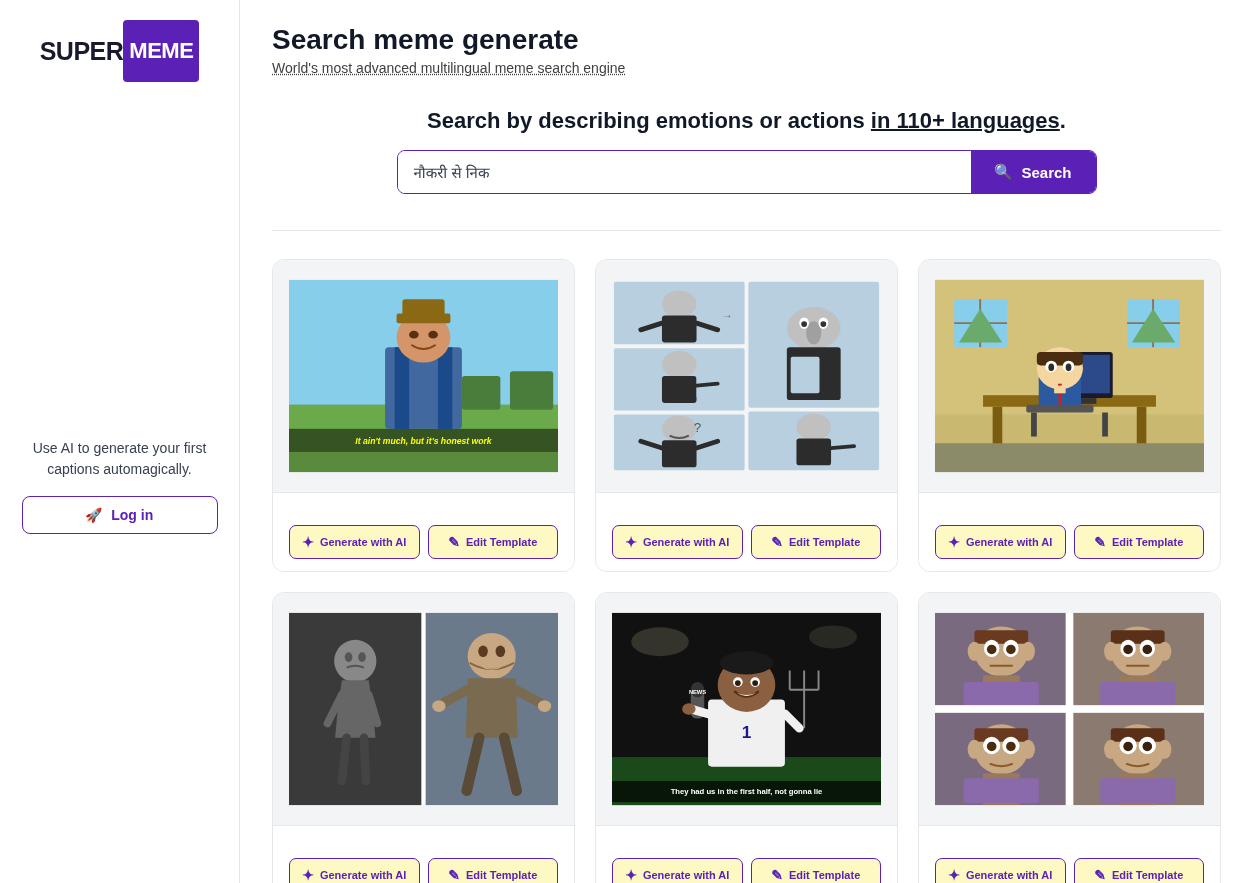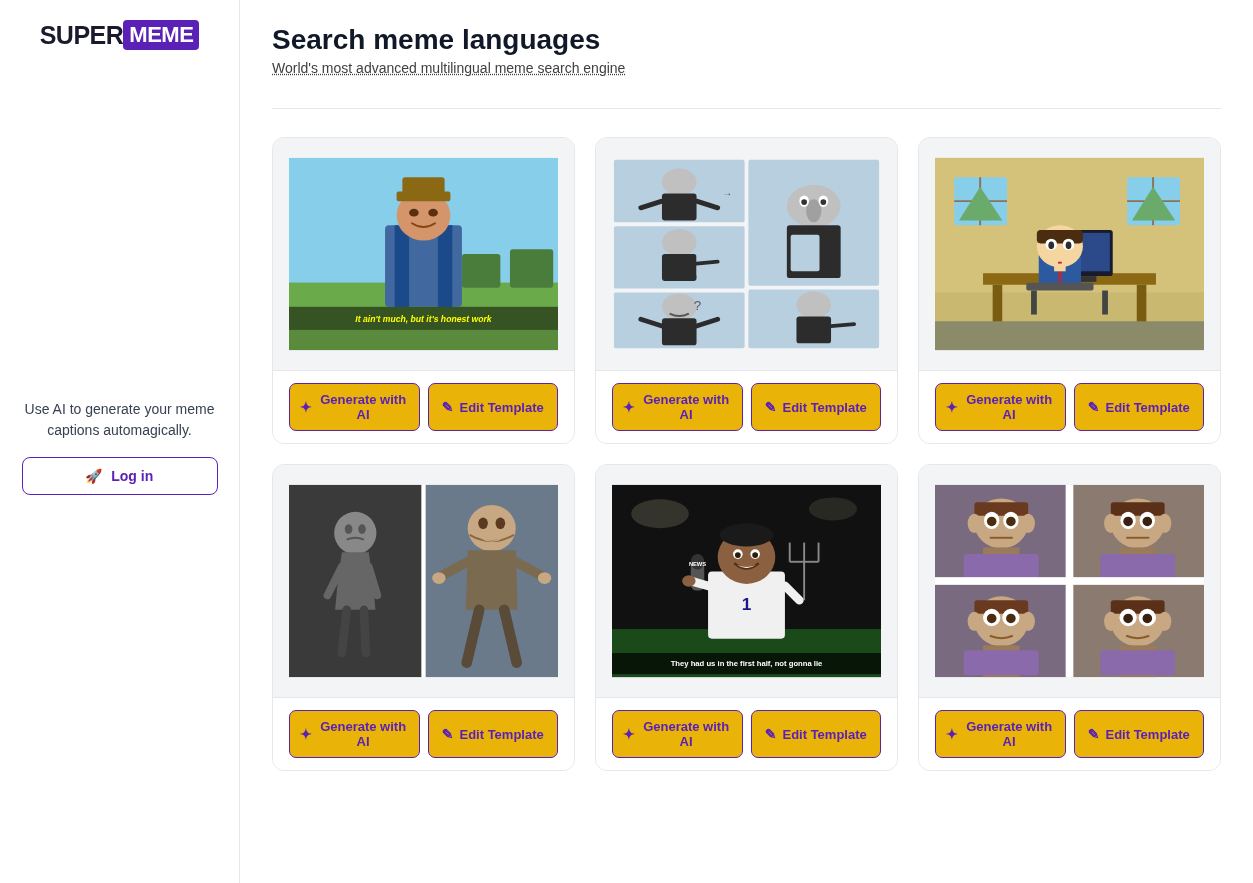"MEME" .logo-meme { padding: 2px 6px -> 18px 6px }
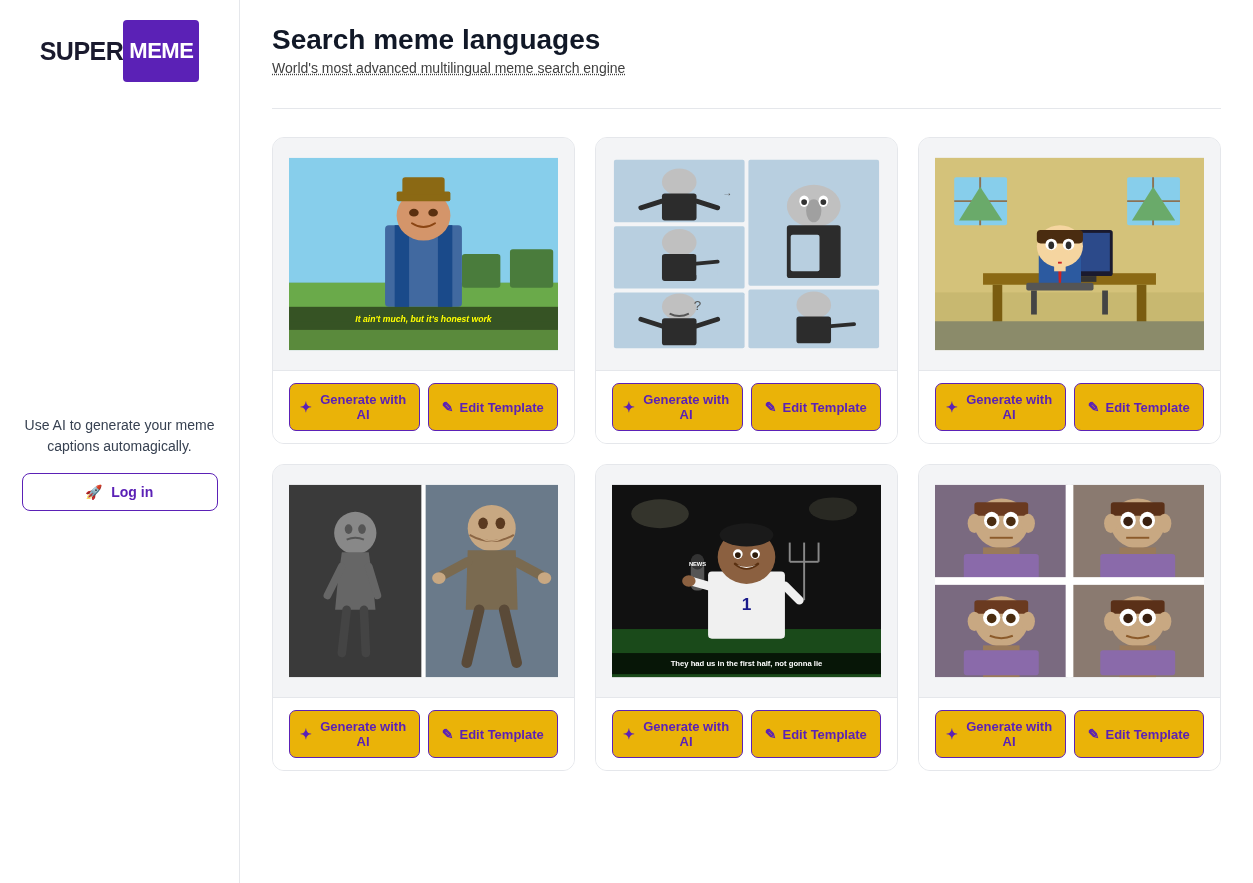"Search meme languages" h1.page-title { text: languages -> generate }
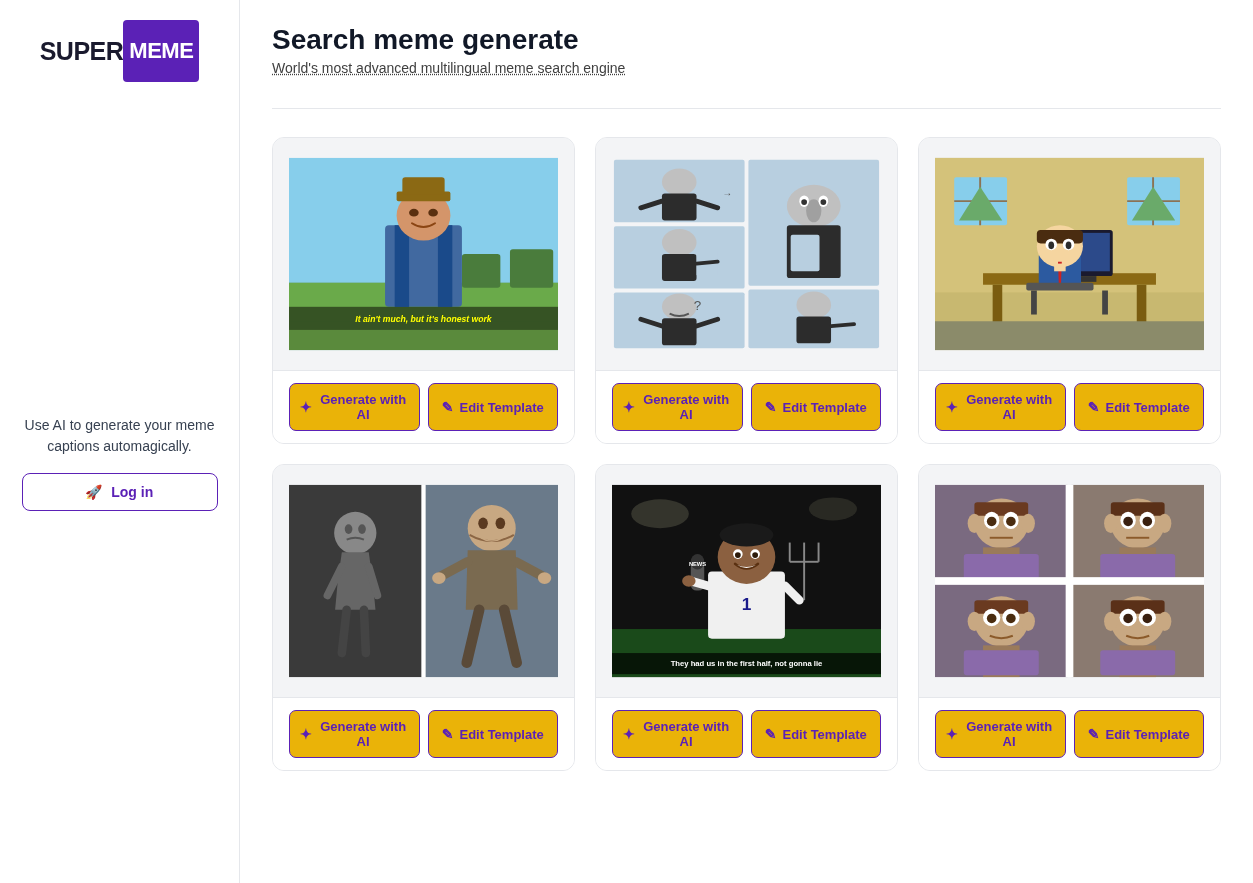"Search by describing emotions or" div.search-section { html: none -> <div> <h2> Search by describing emotions or actions <u>in 110+ languages</u>. </h2> <div> <input> <button> <span>🔍</span> <span>Search</span> </button> </div> </div> }
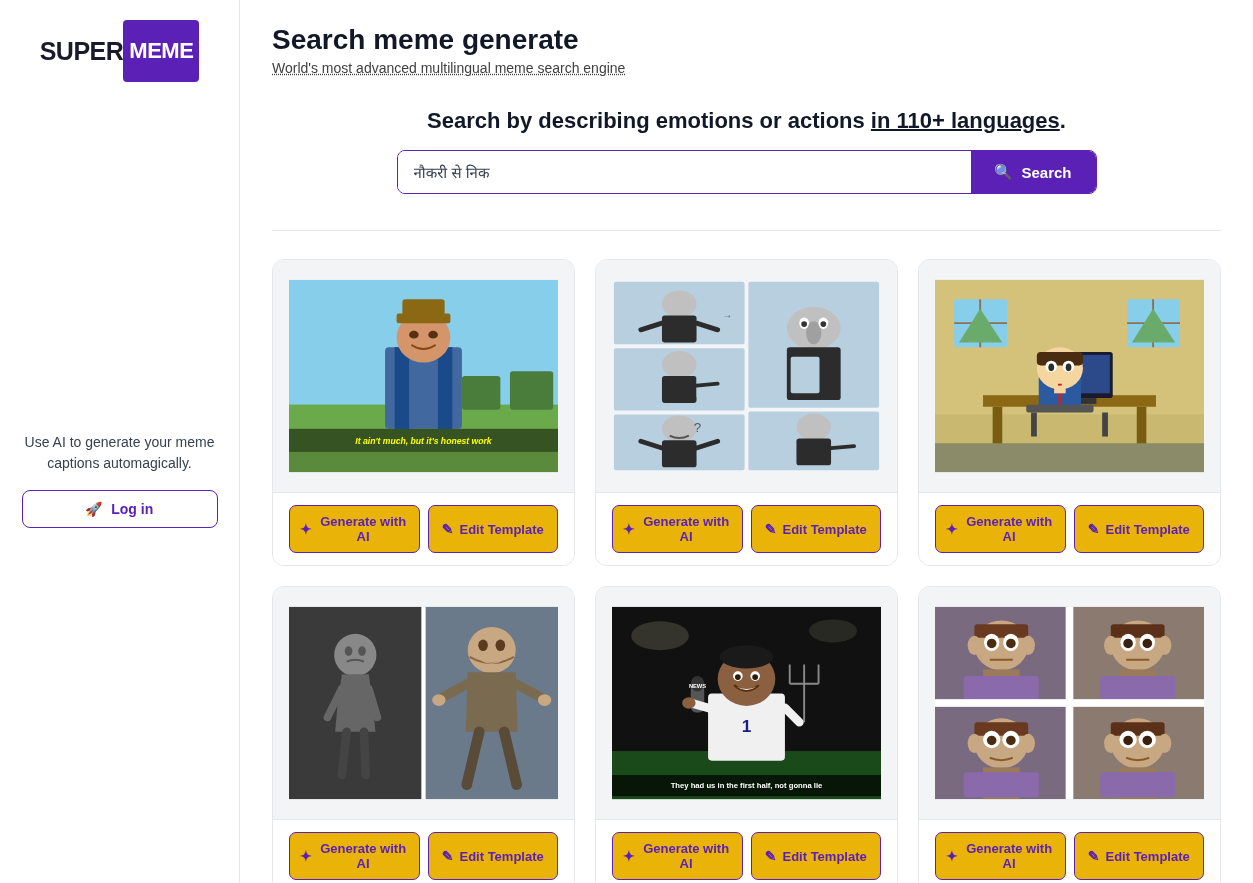"Use AI to generate your" p.sidebar-tagline { text: meme -> first }
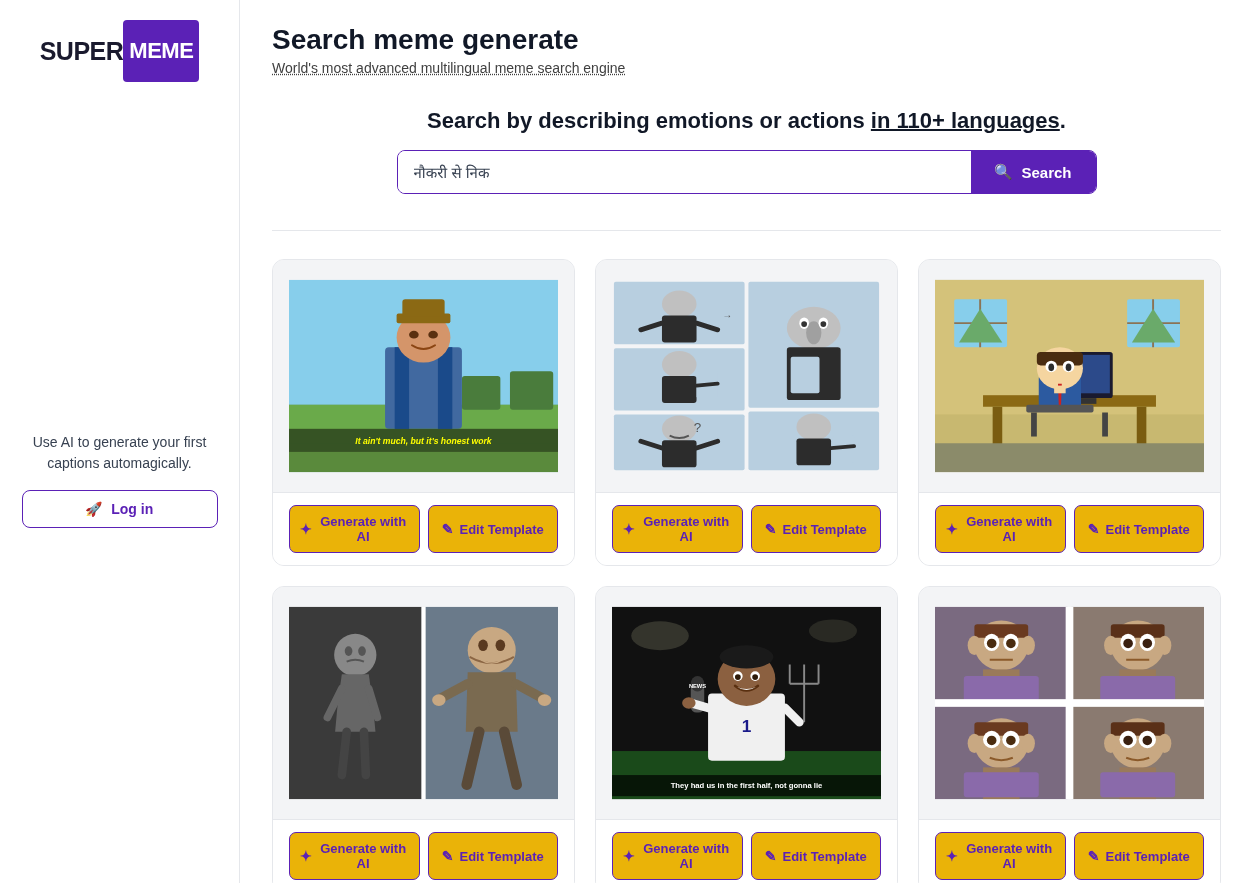"Generate with AI" .action-btn { background: #eab308 -> #fef9c3; font-size: 13px -> 11px; margin-top: none -> 20px }
